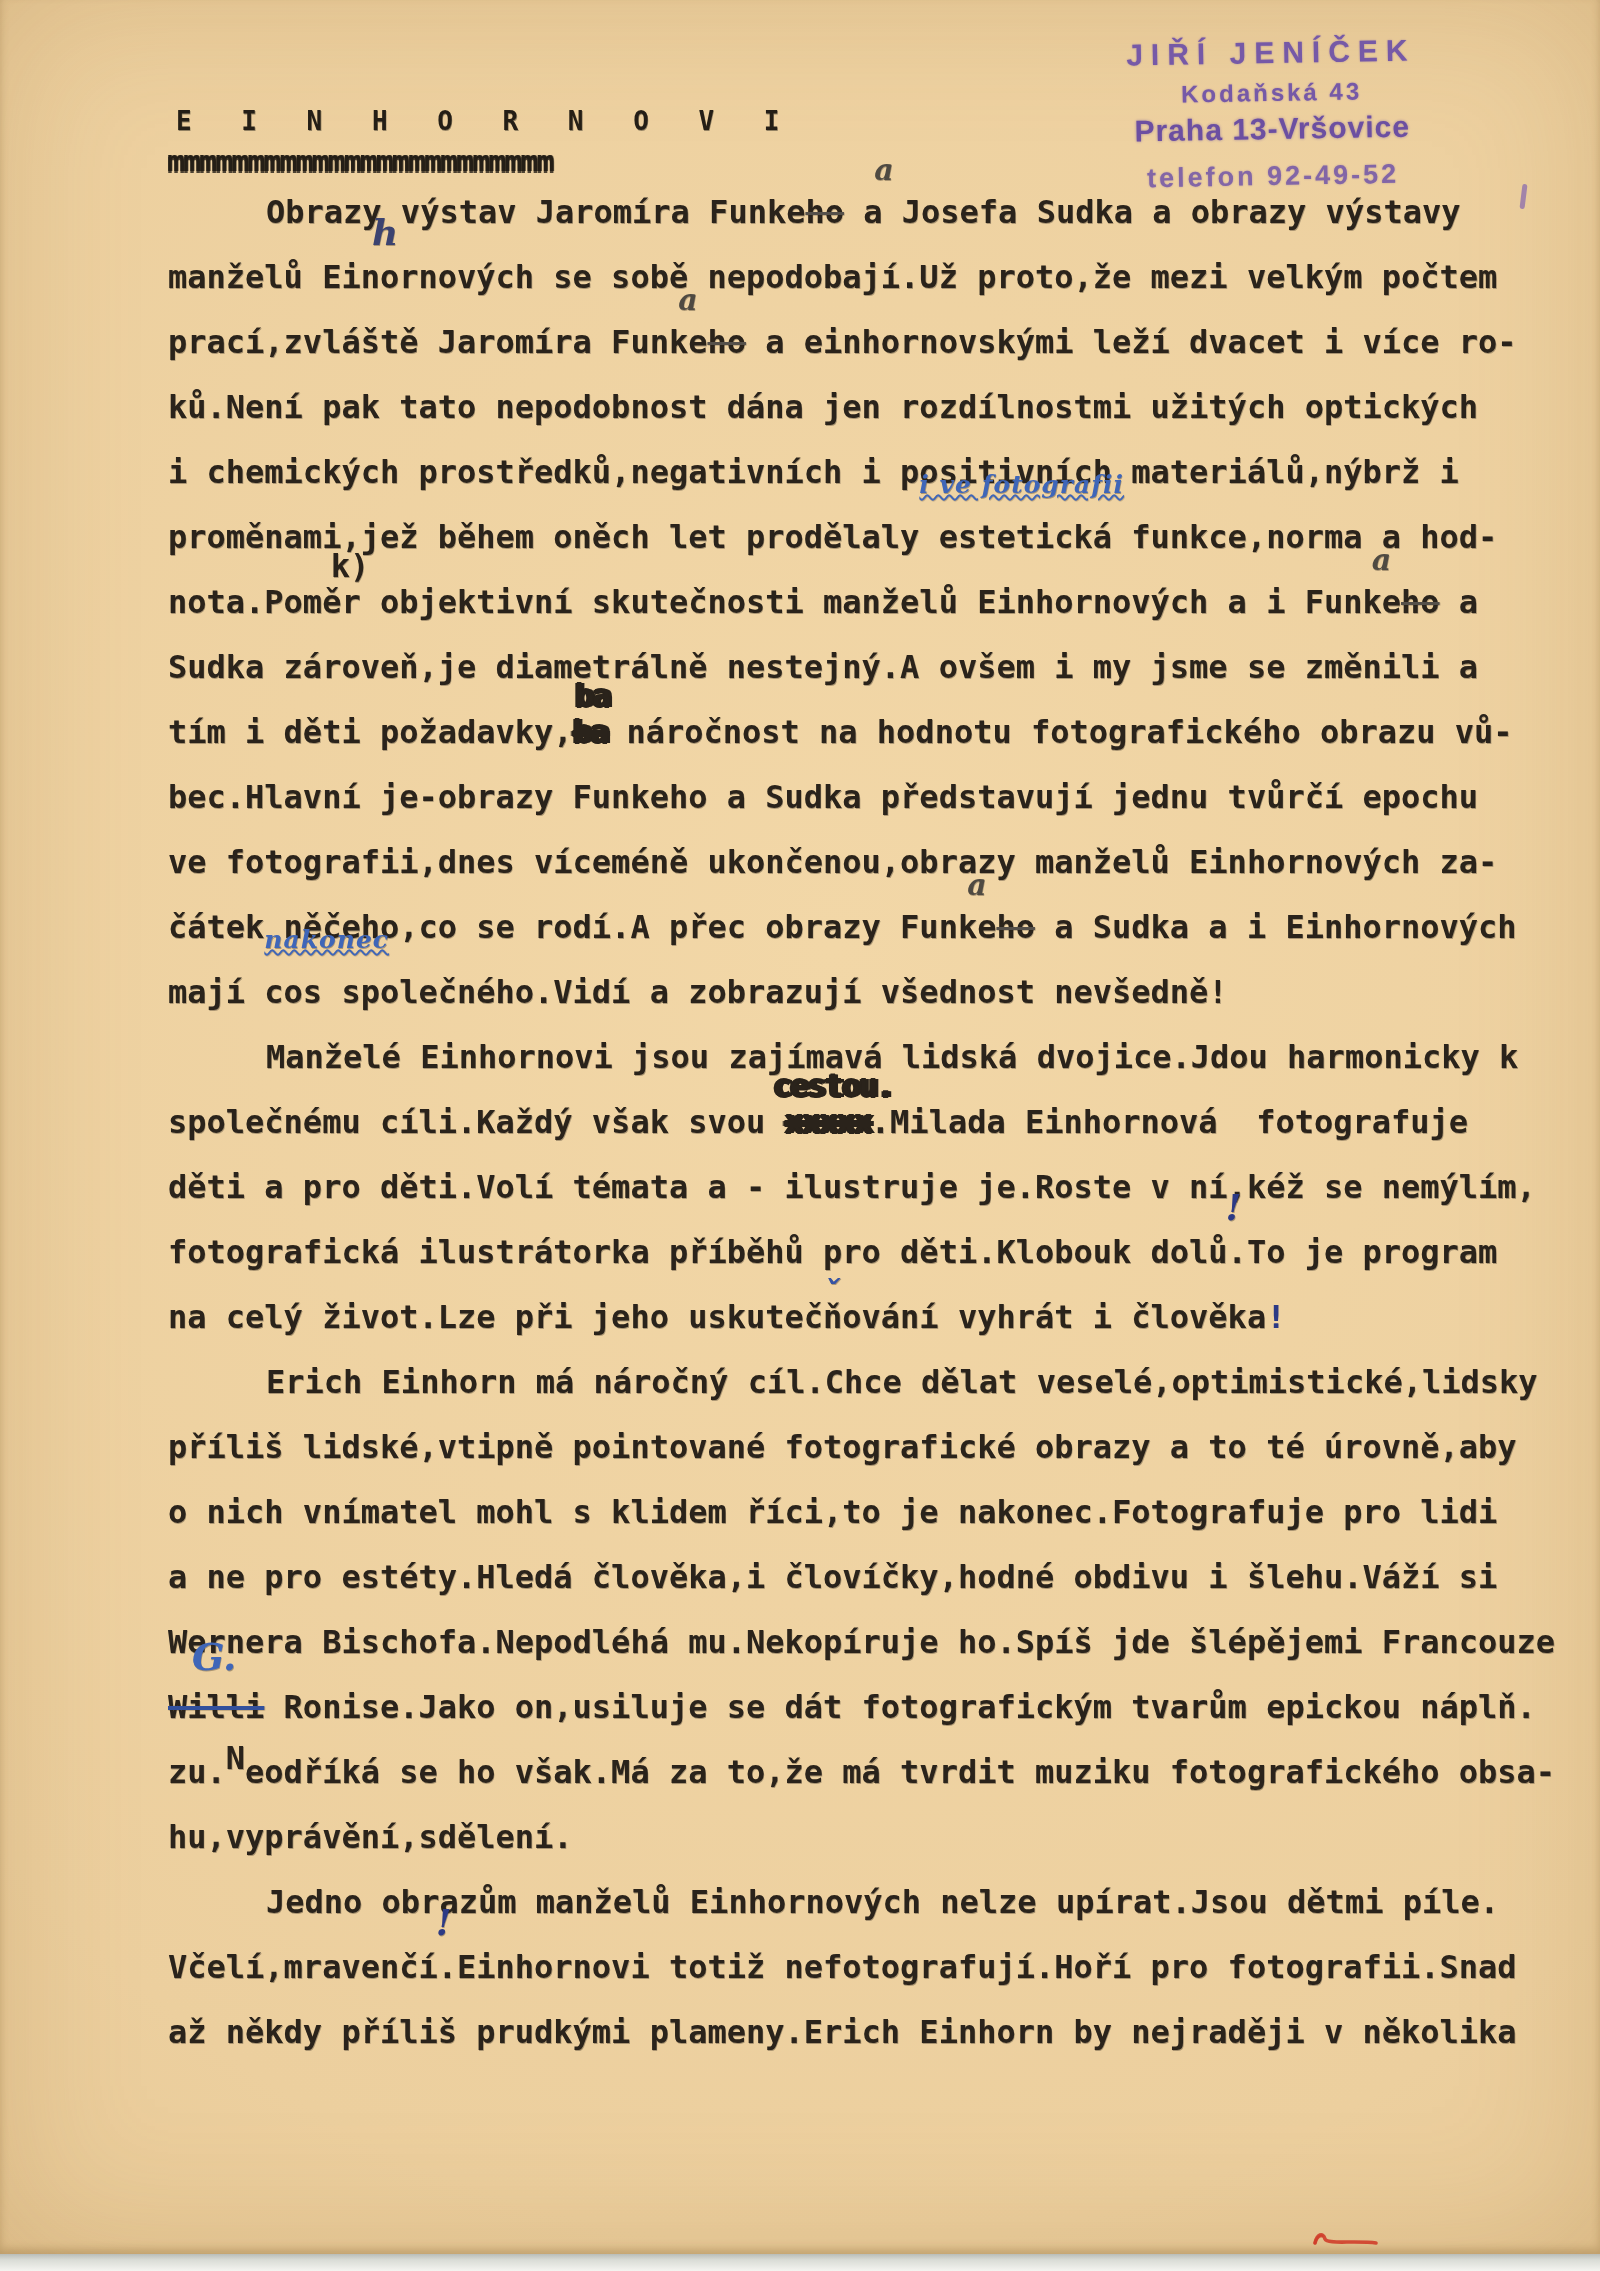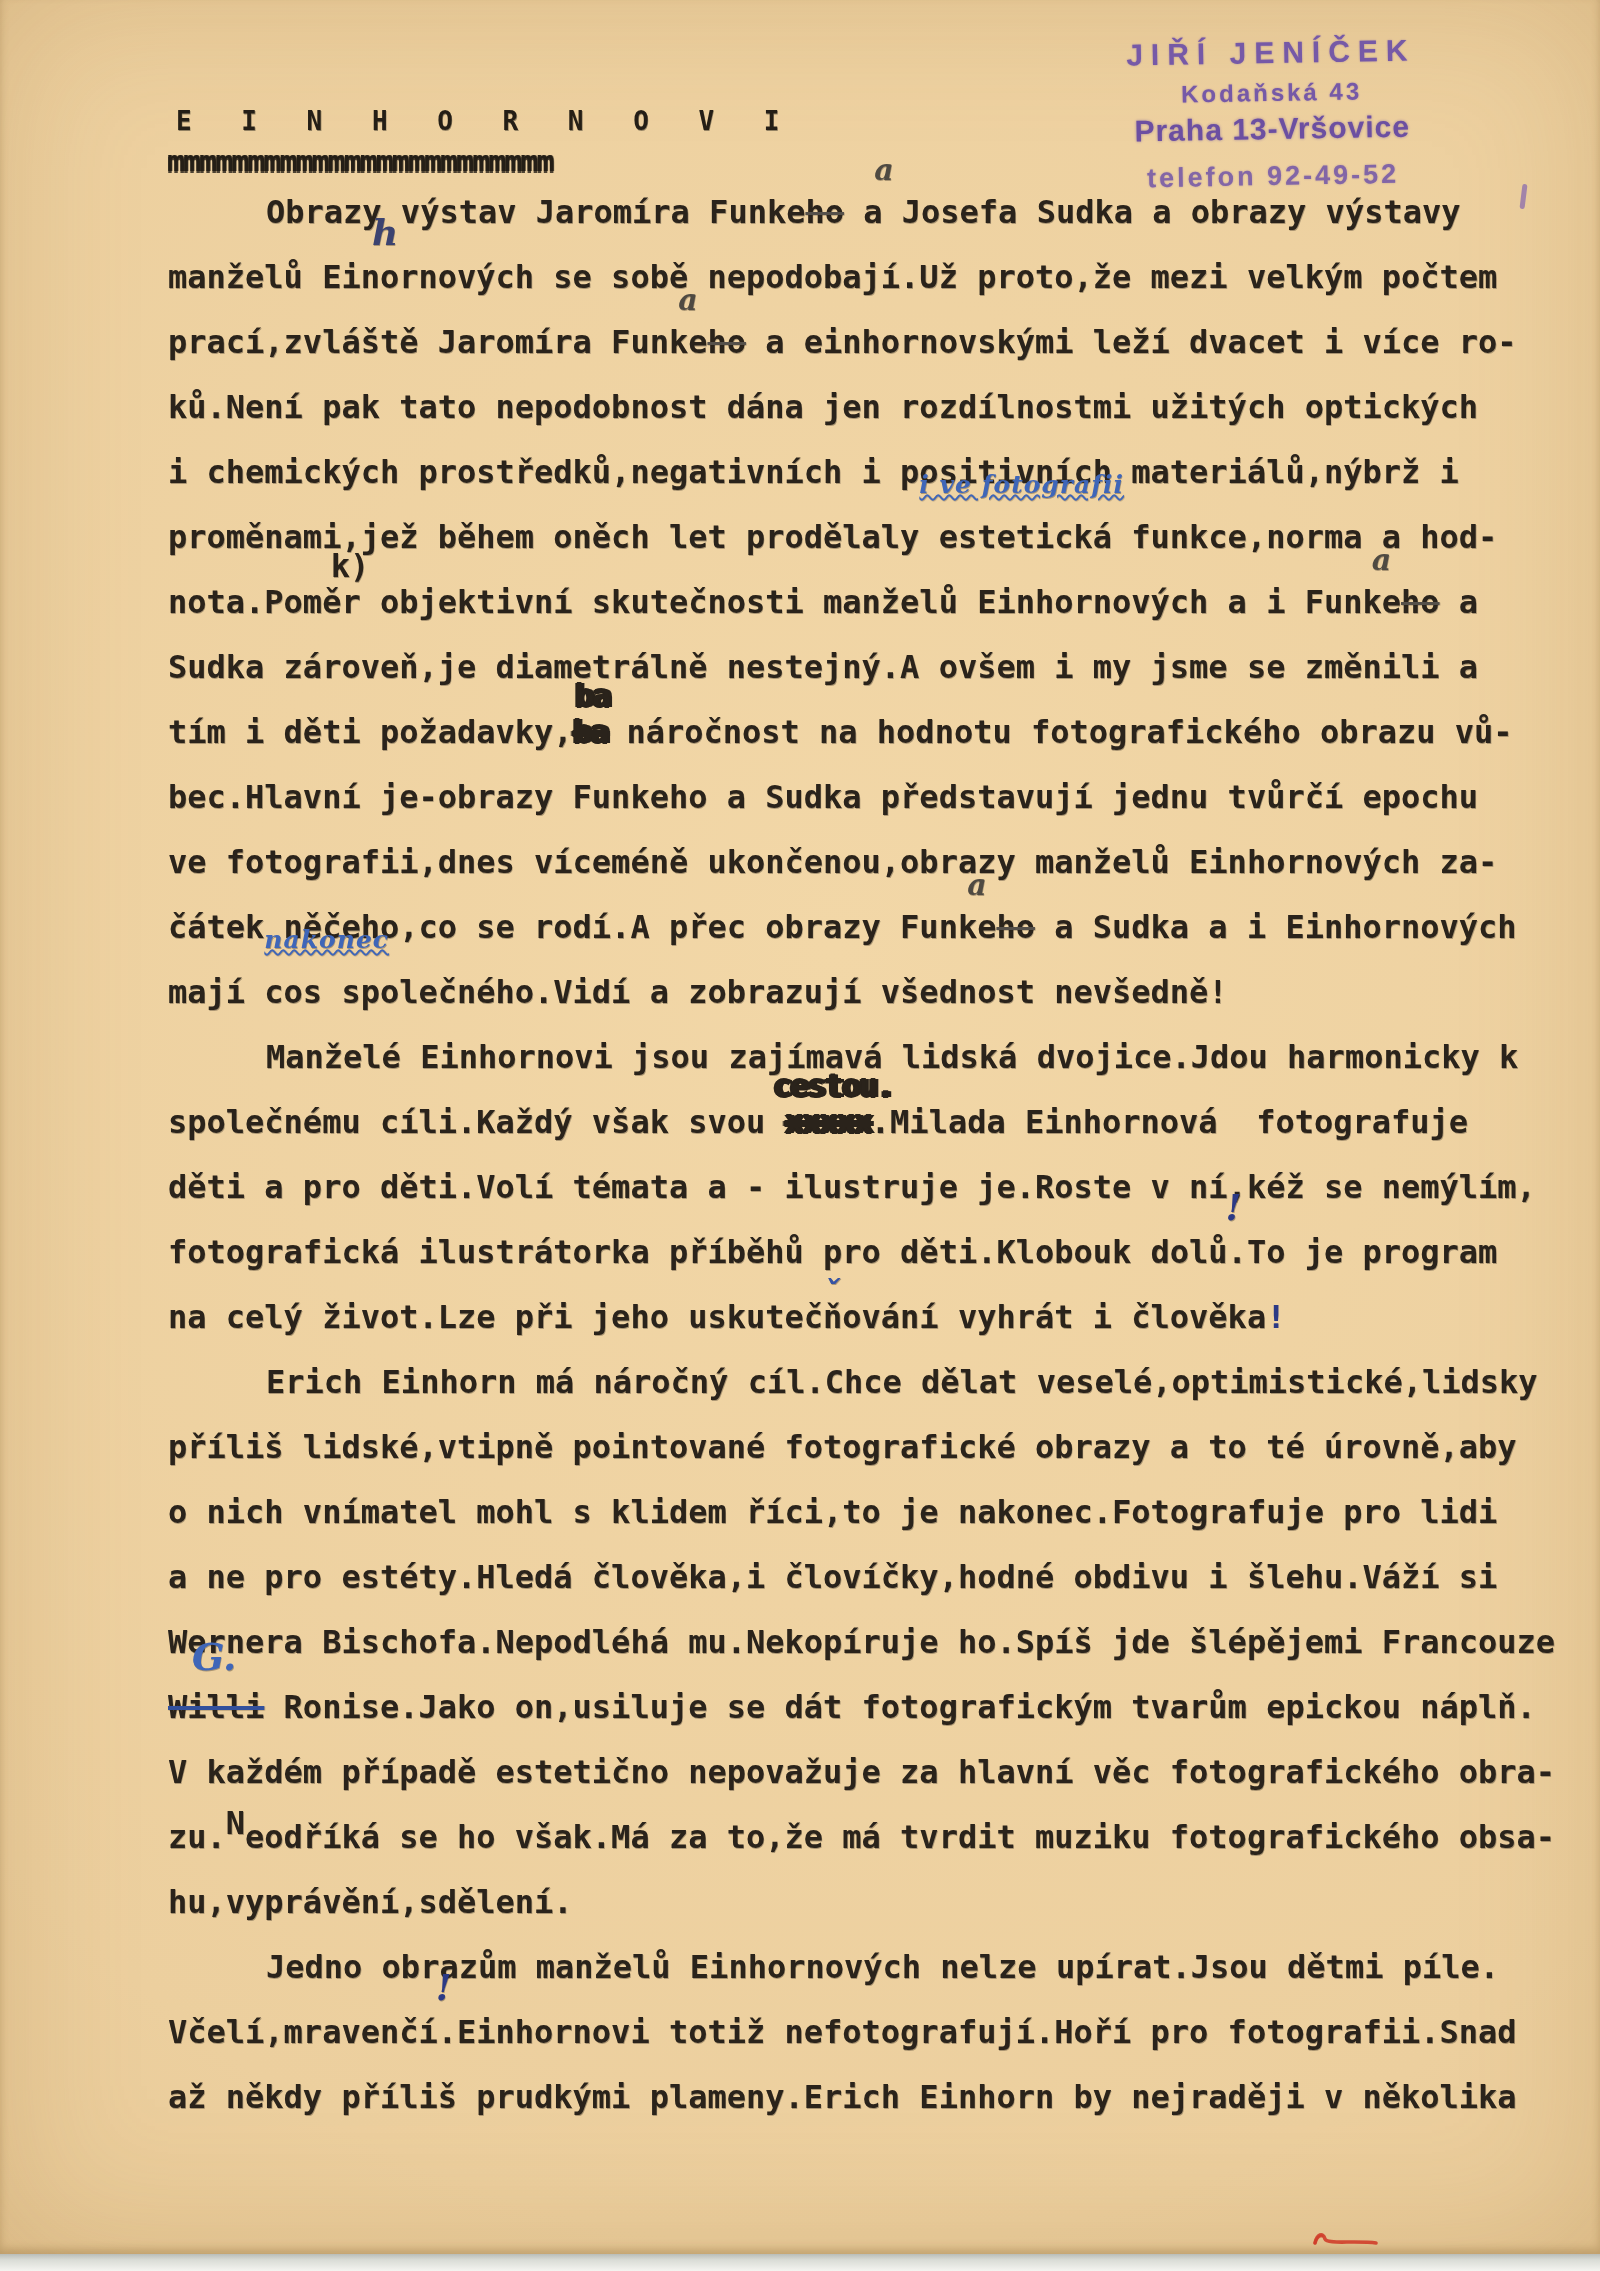"V každém případě estetično nepovažuje" div.line { html: <div><span>V každém případě estetično nepovažuje za hlavní věc fotografického obra-</span></div> -> none }
